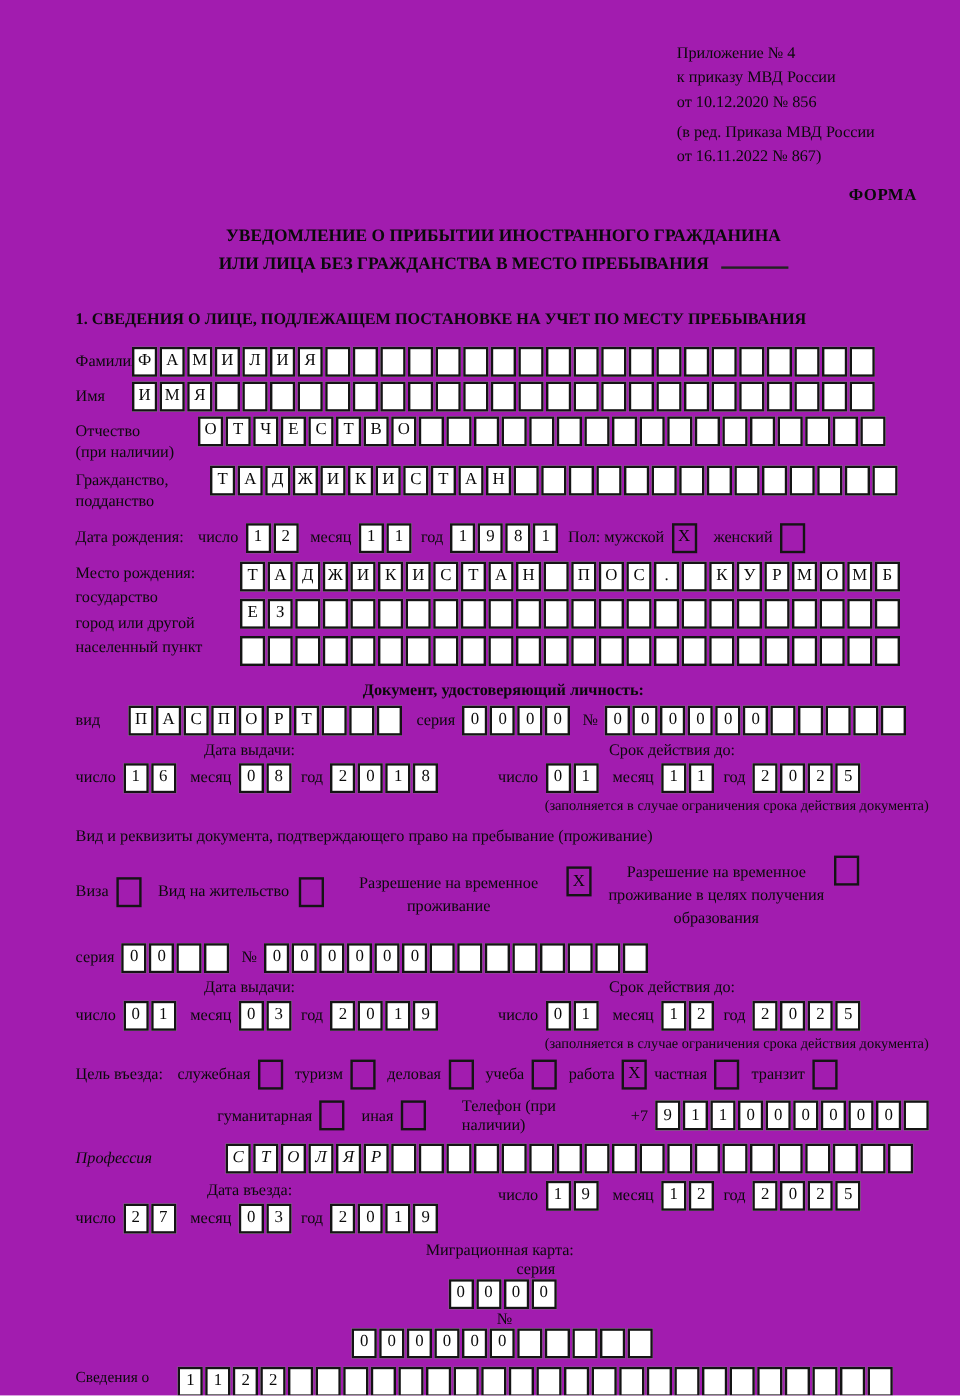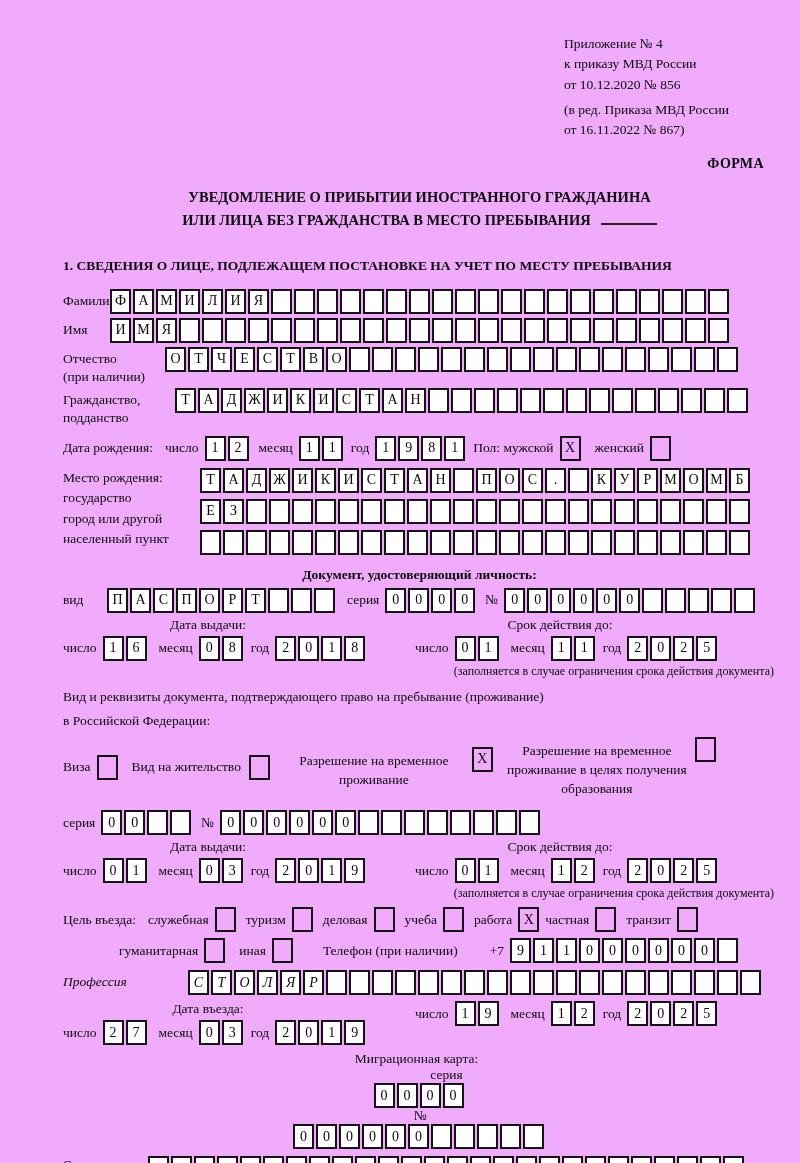"Приложение № 4" .page { background: #f0abfc -> #a21caf }
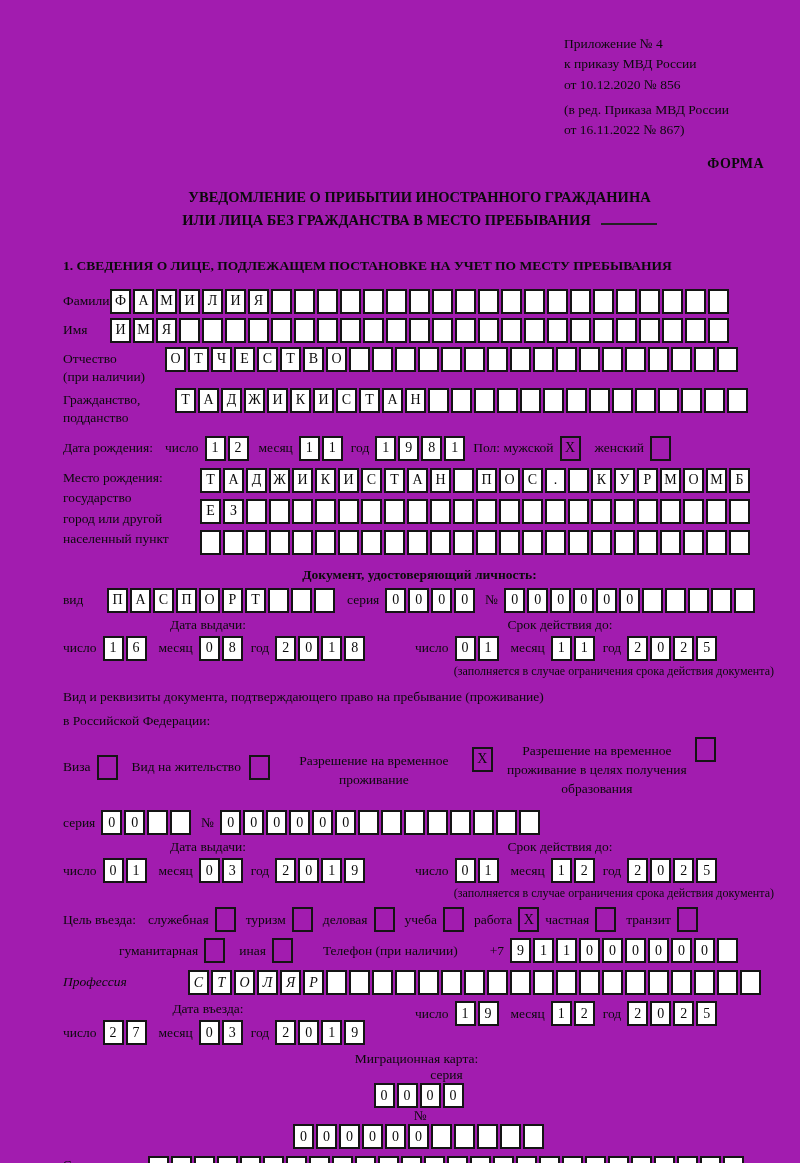"в Российской Федерации:" div { html: <div>в Российской Федерации:</div> -> none }
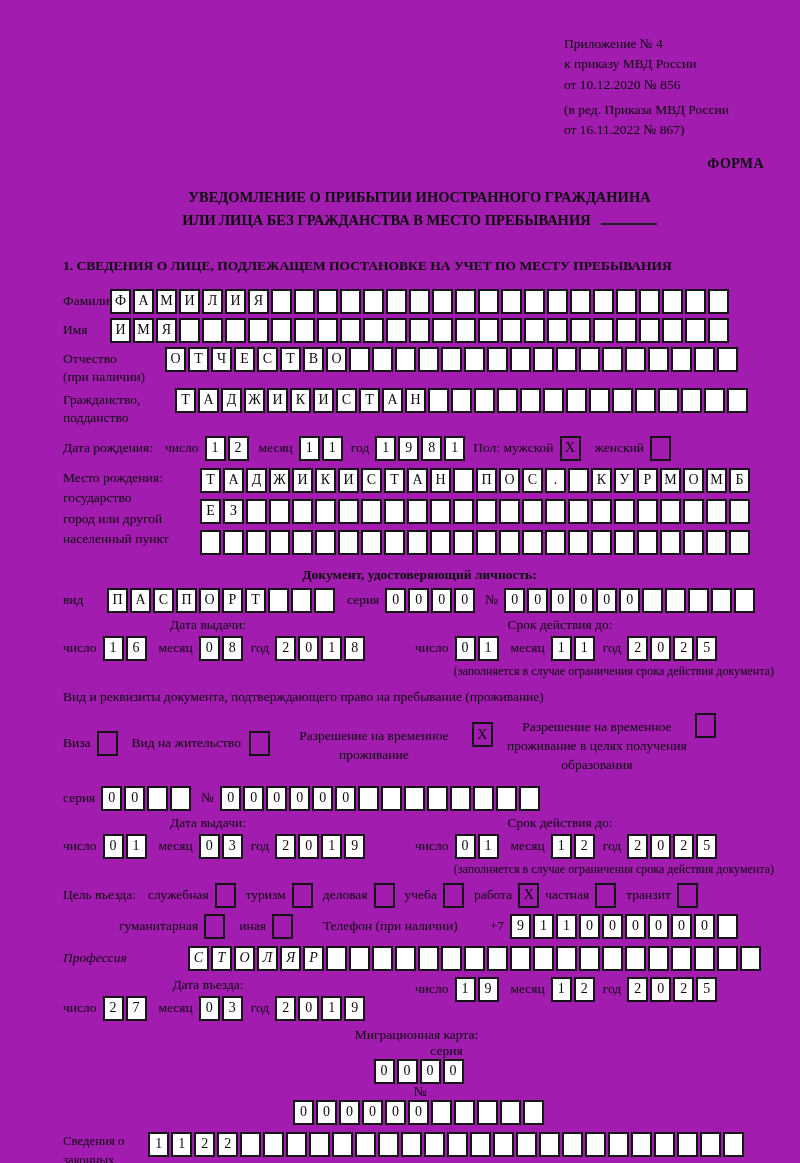"гуманитарная" .purpose2 { margin-left: 56px -> 118px }
